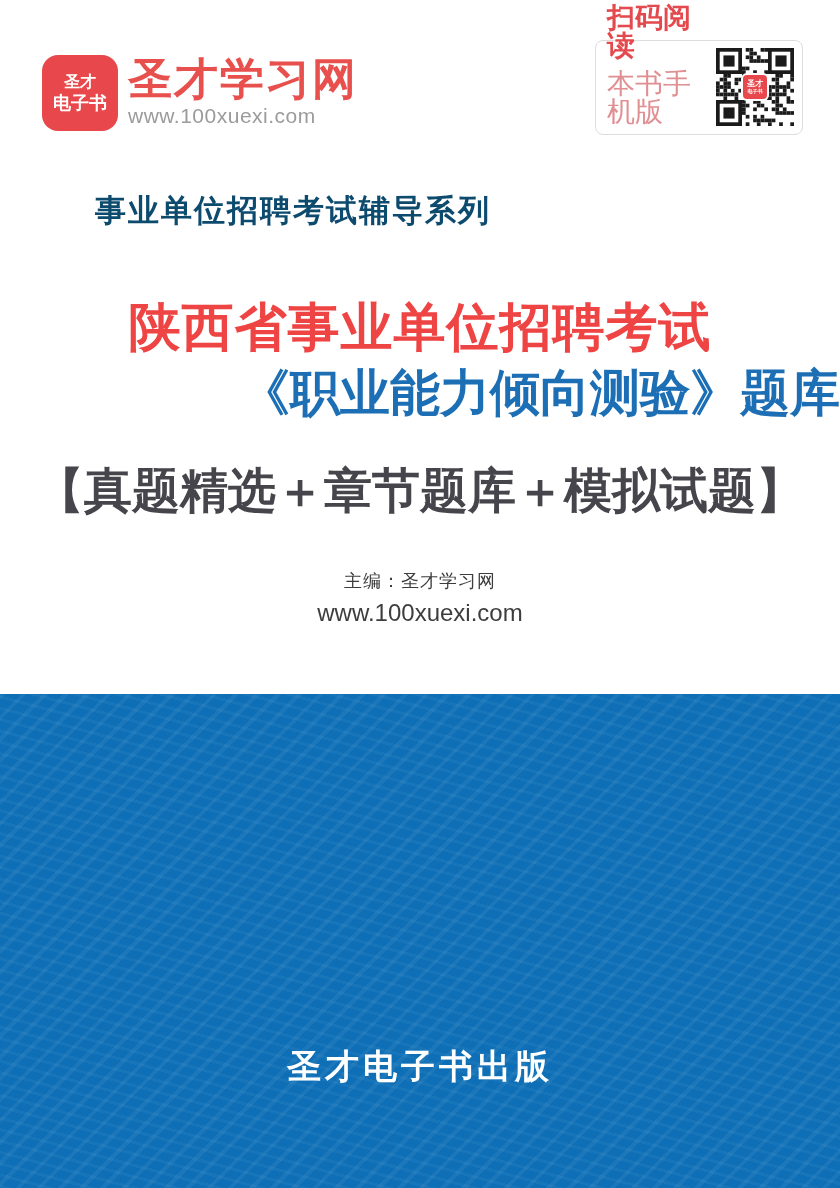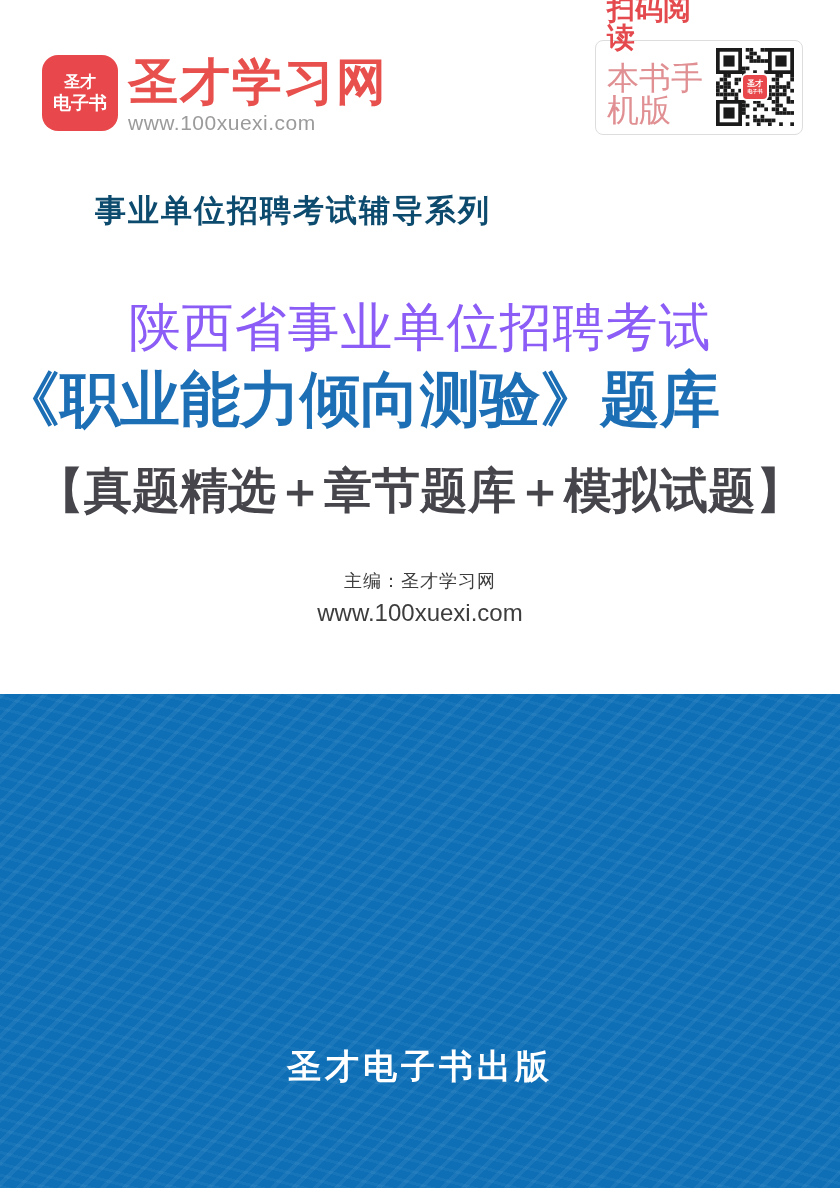"圣才学习网" .site-name { font-size: 50px -> 44px }
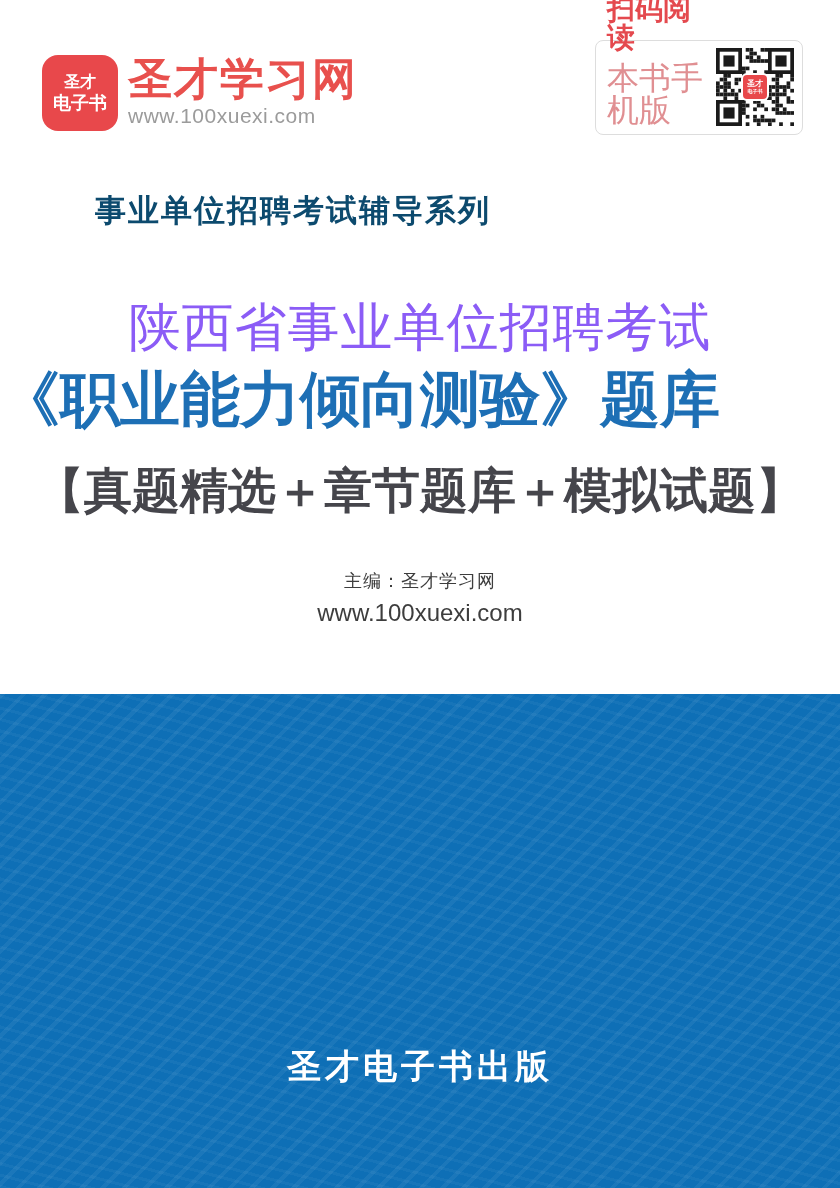"本书手机版" .qr-line2 { font-size: 32px -> 28px }
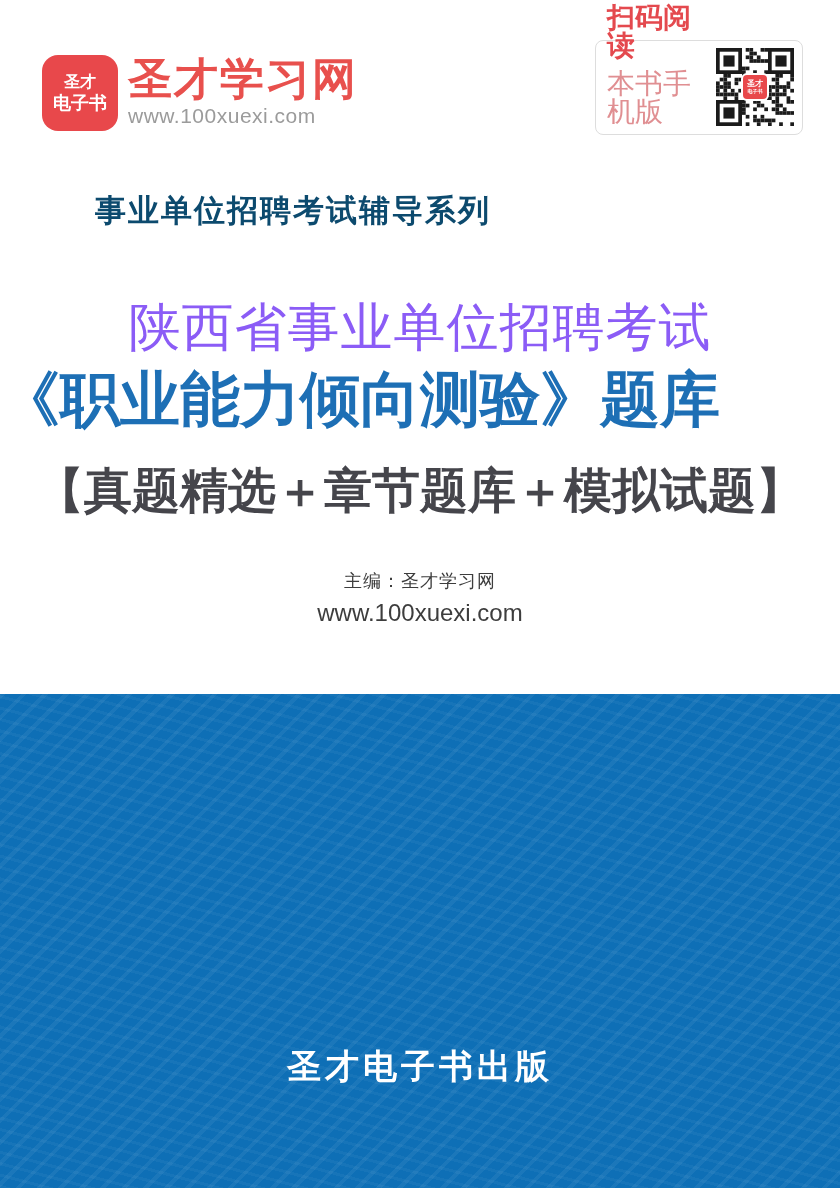"陕西省事业单位招聘考试" .title-line1 { color: #8b5cf6 -> #ef4444; font-weight: normal -> bold }
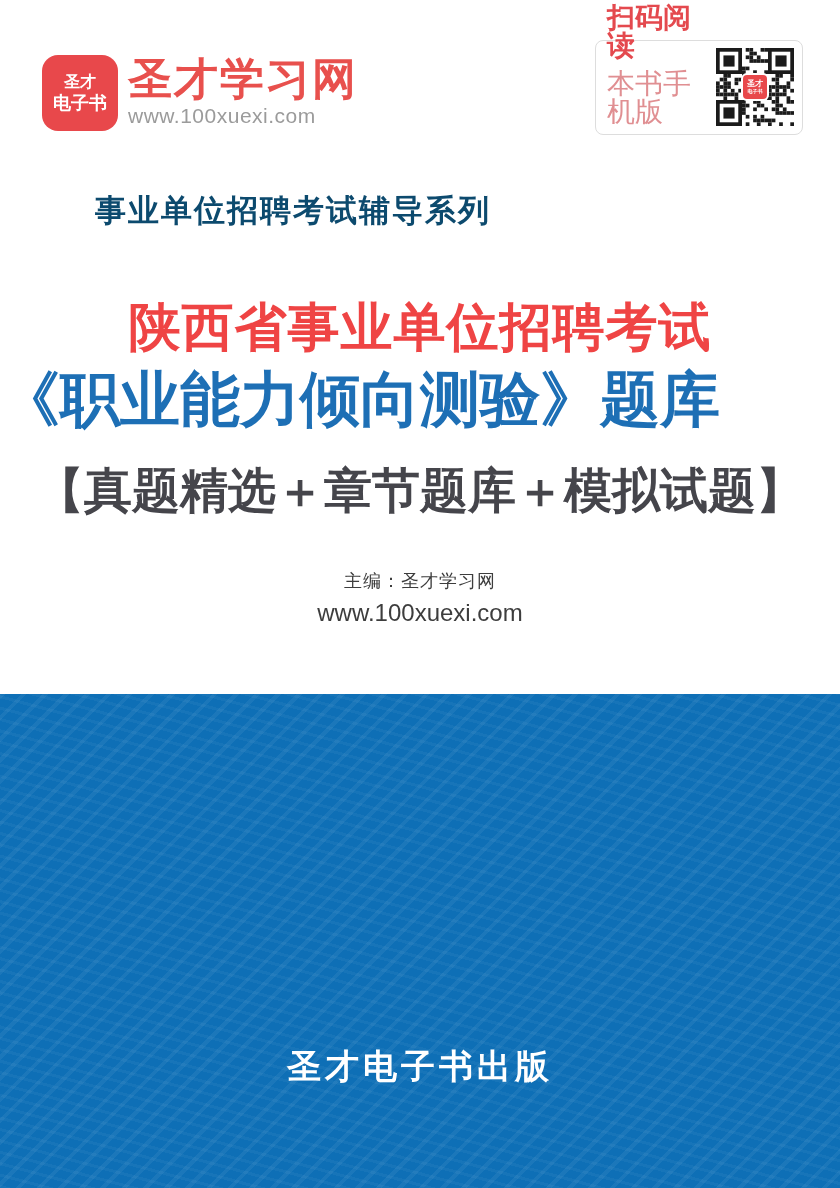"《职业能力倾向测验》题库" .title-line2 { font-size: 60px -> 50px; text-align: left -> right }
